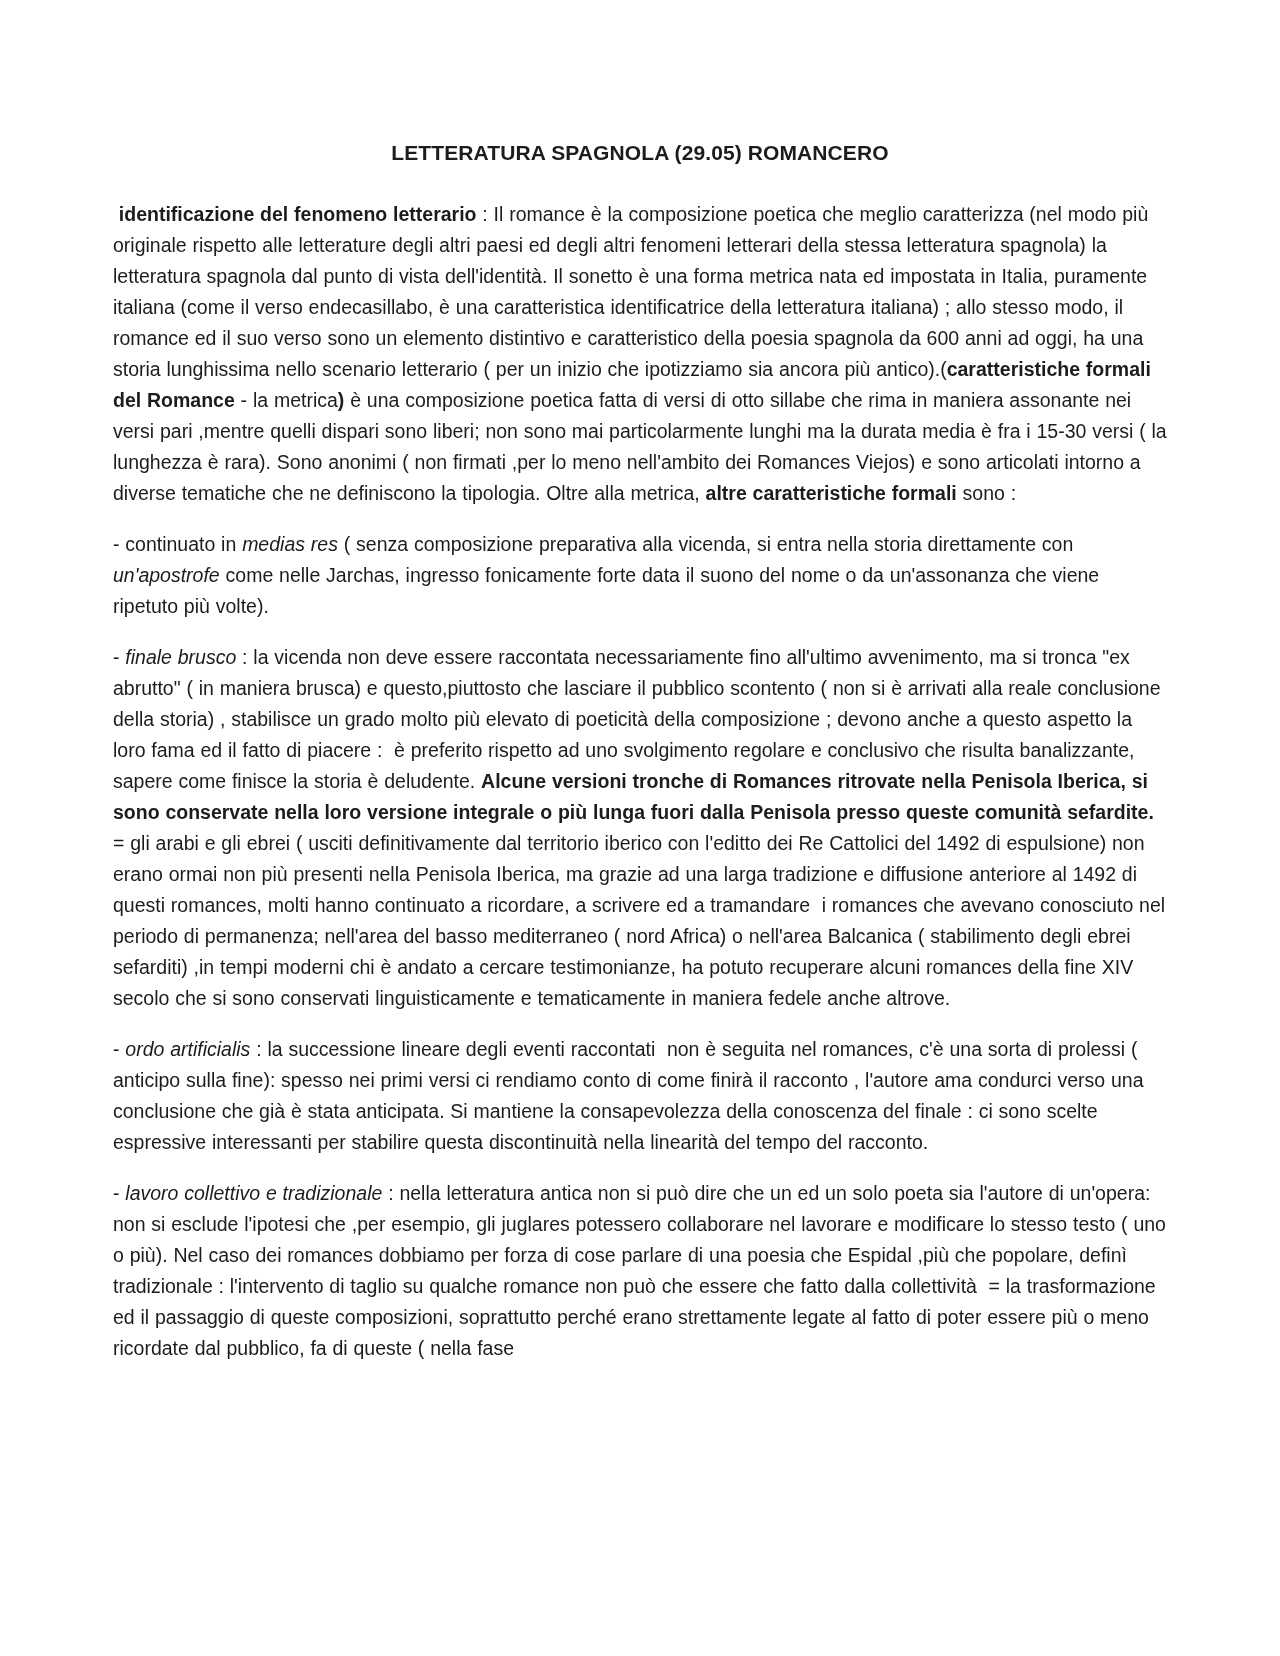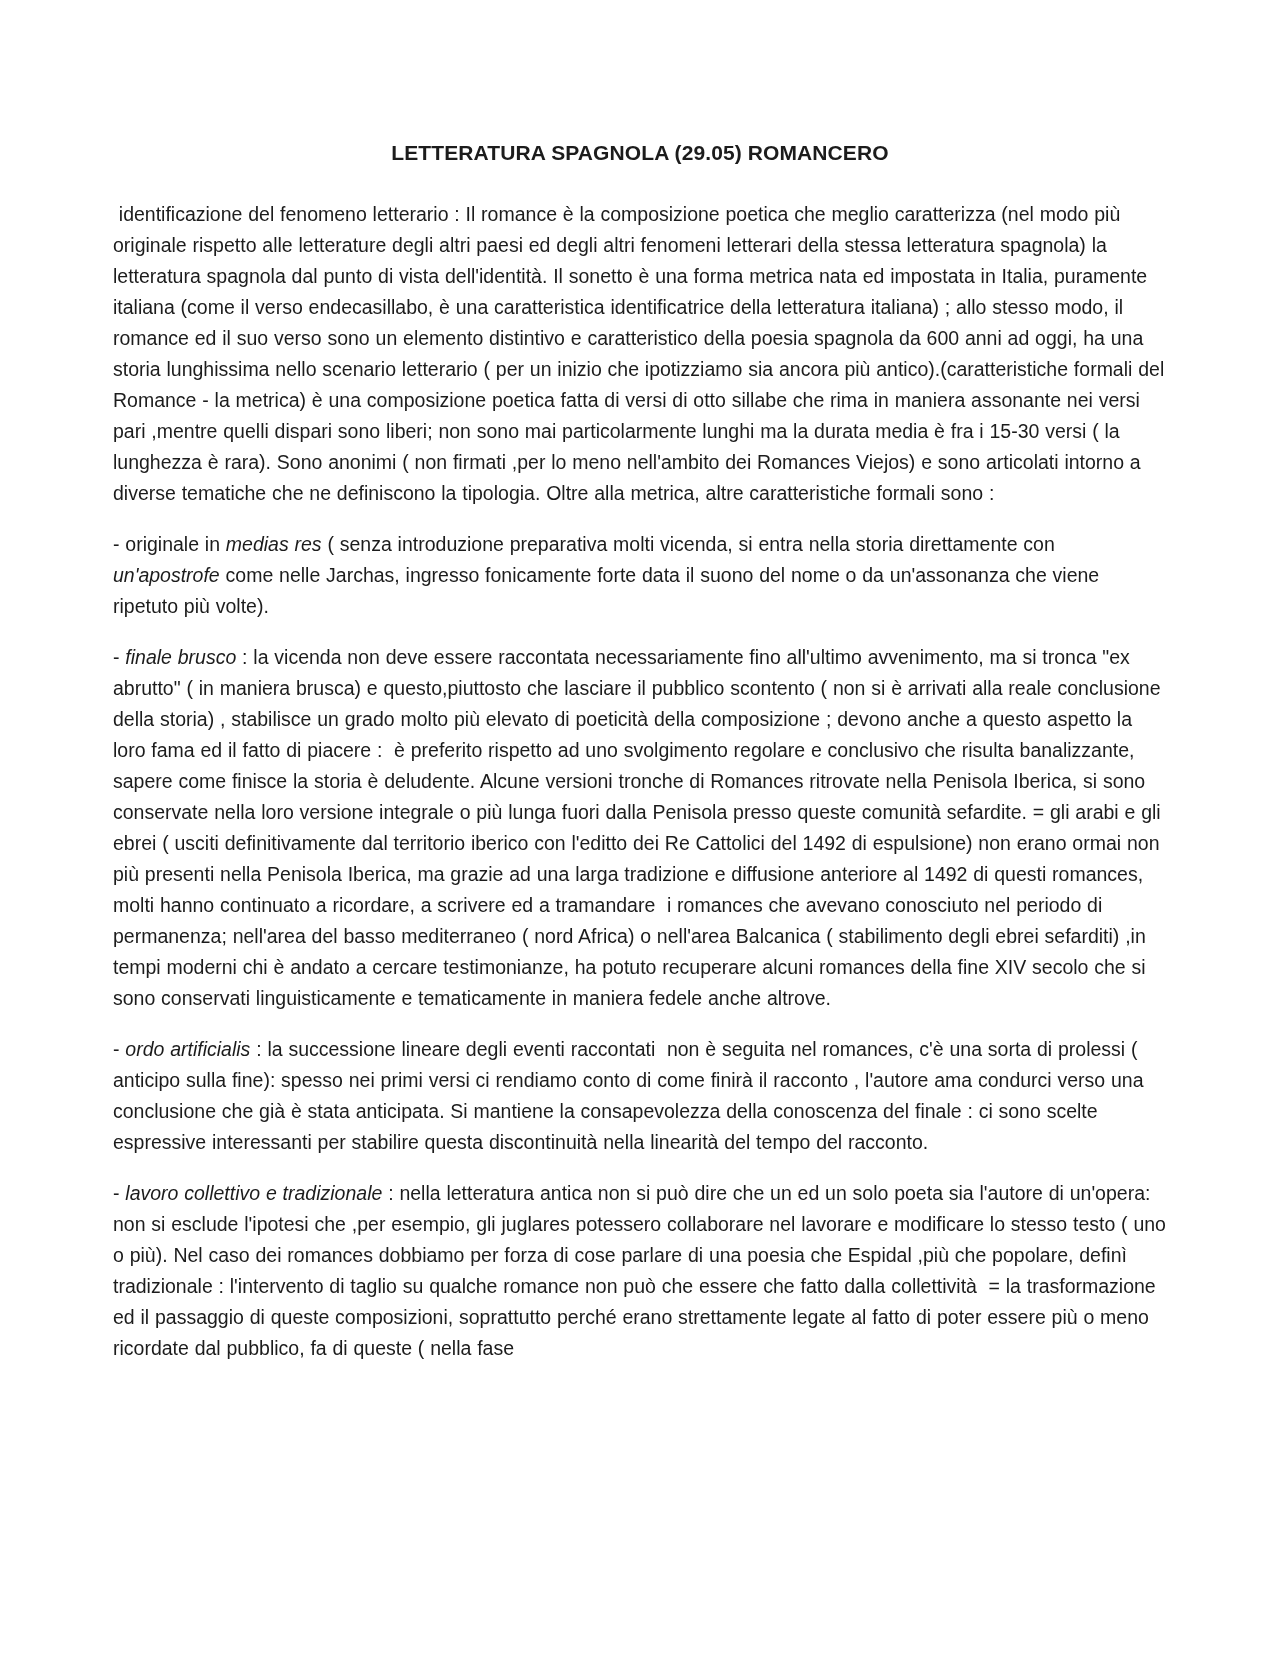"identificazione del fenomeno letterario" .b { font-weight: 400 -> 700 }
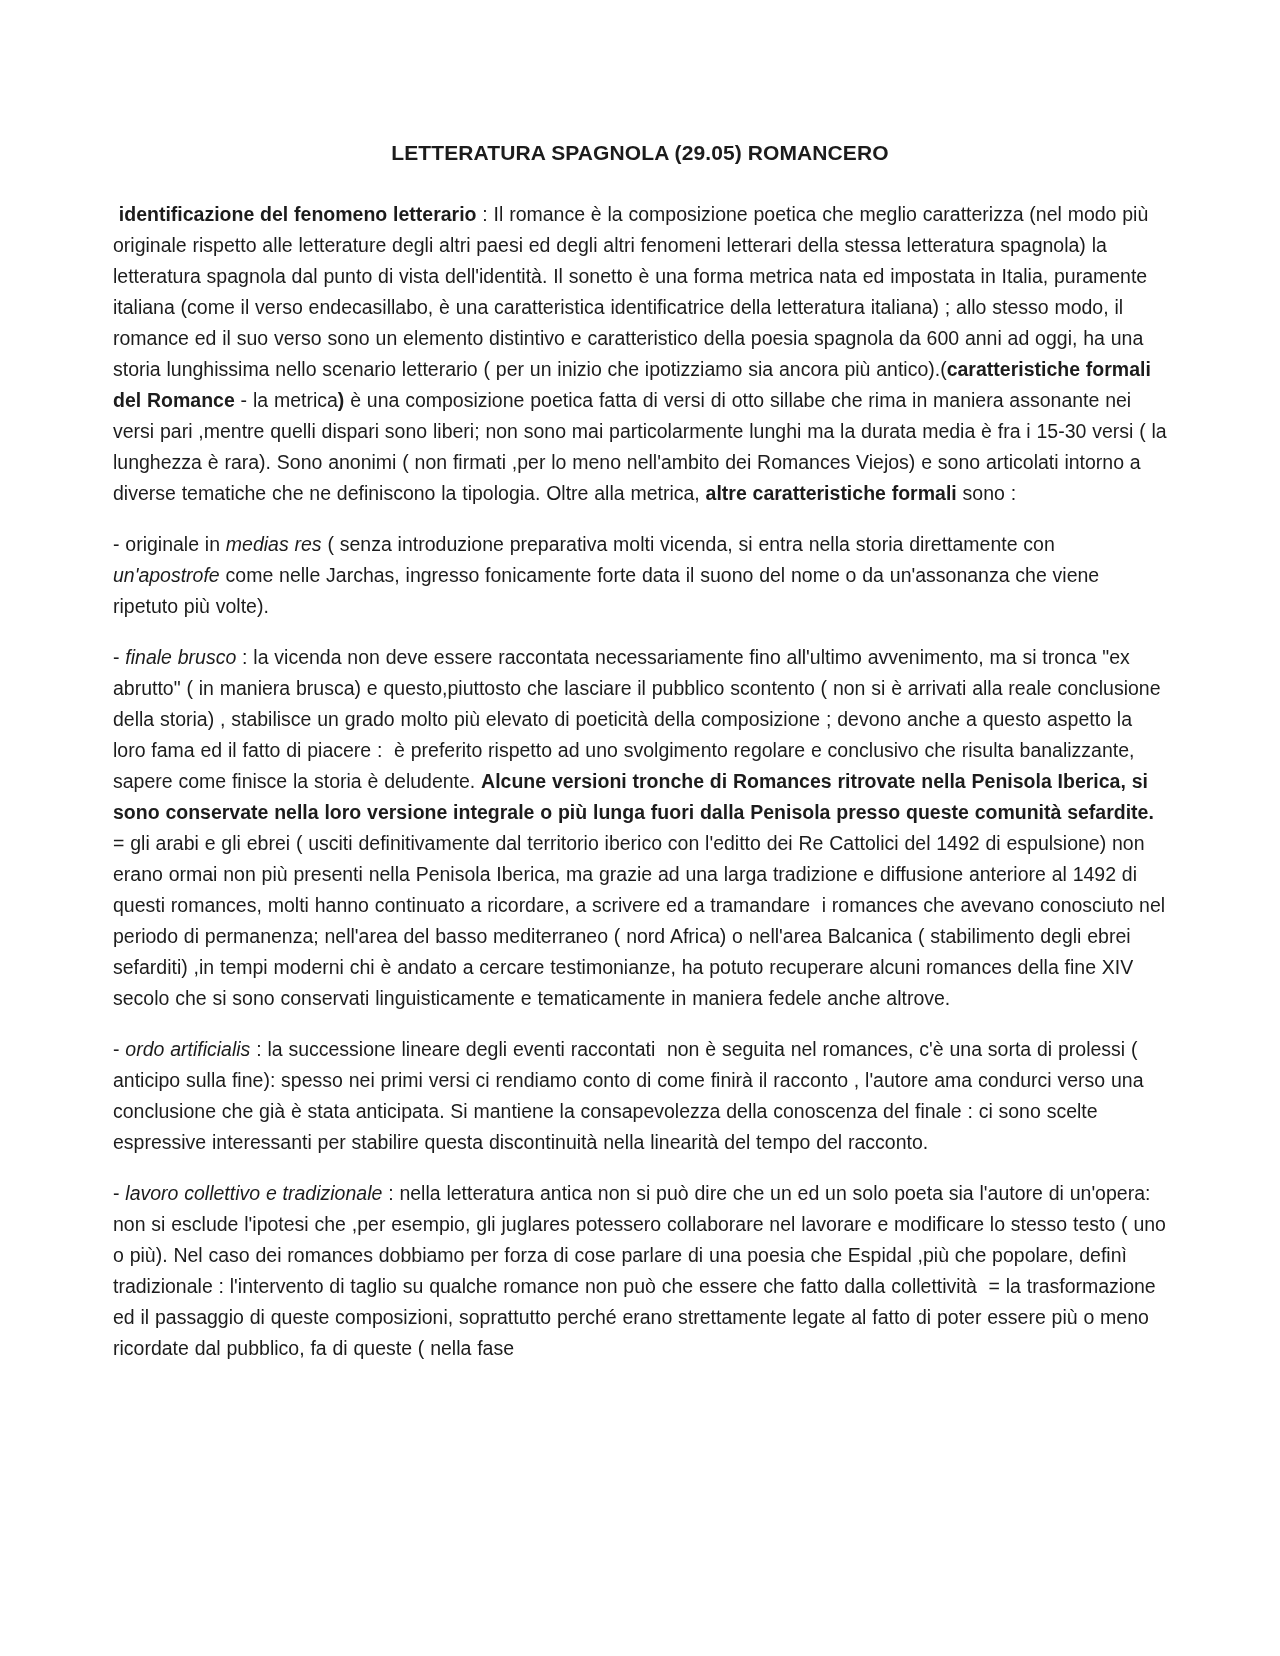"- originale in" span.r { text: originale -> continuato }
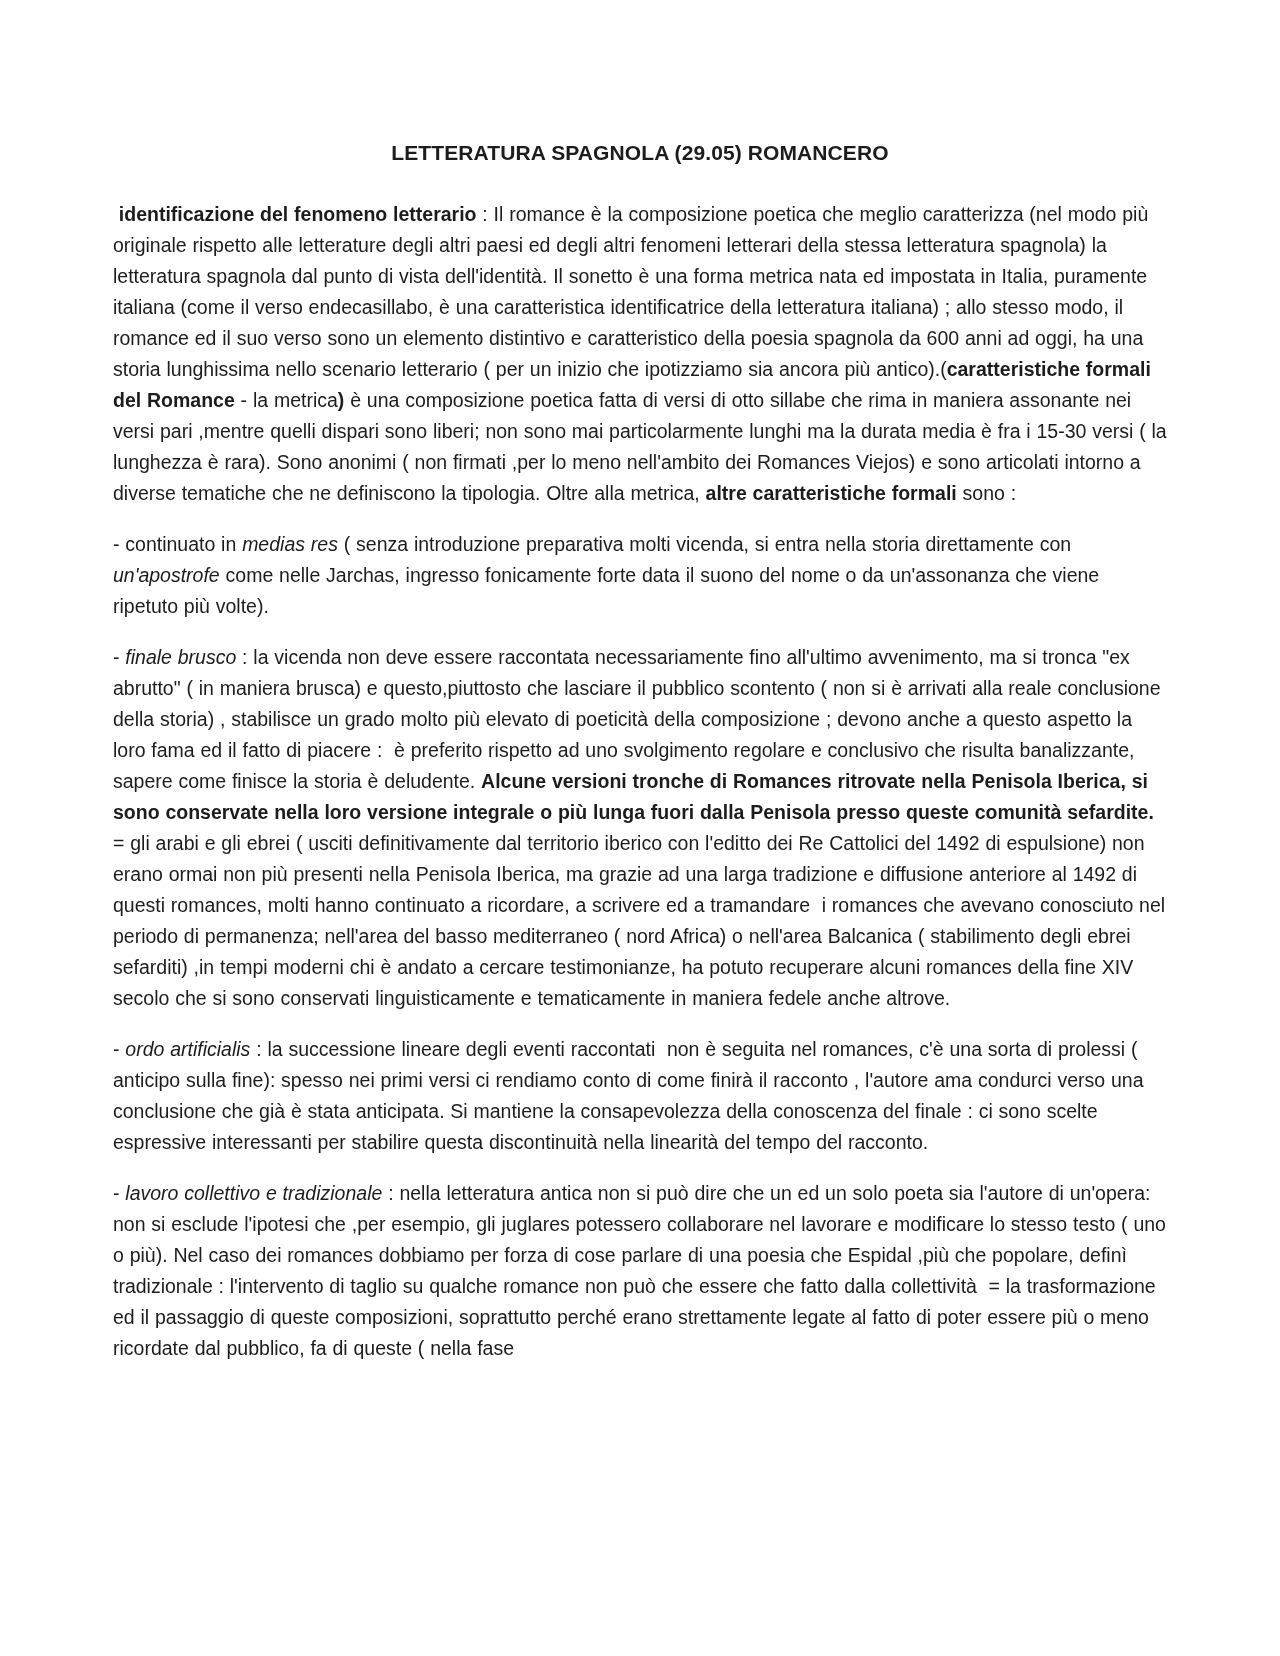"( senza introduzione preparativa molti" span.r { text: introduzione preparativa molti -> composizione preparativa alla }
